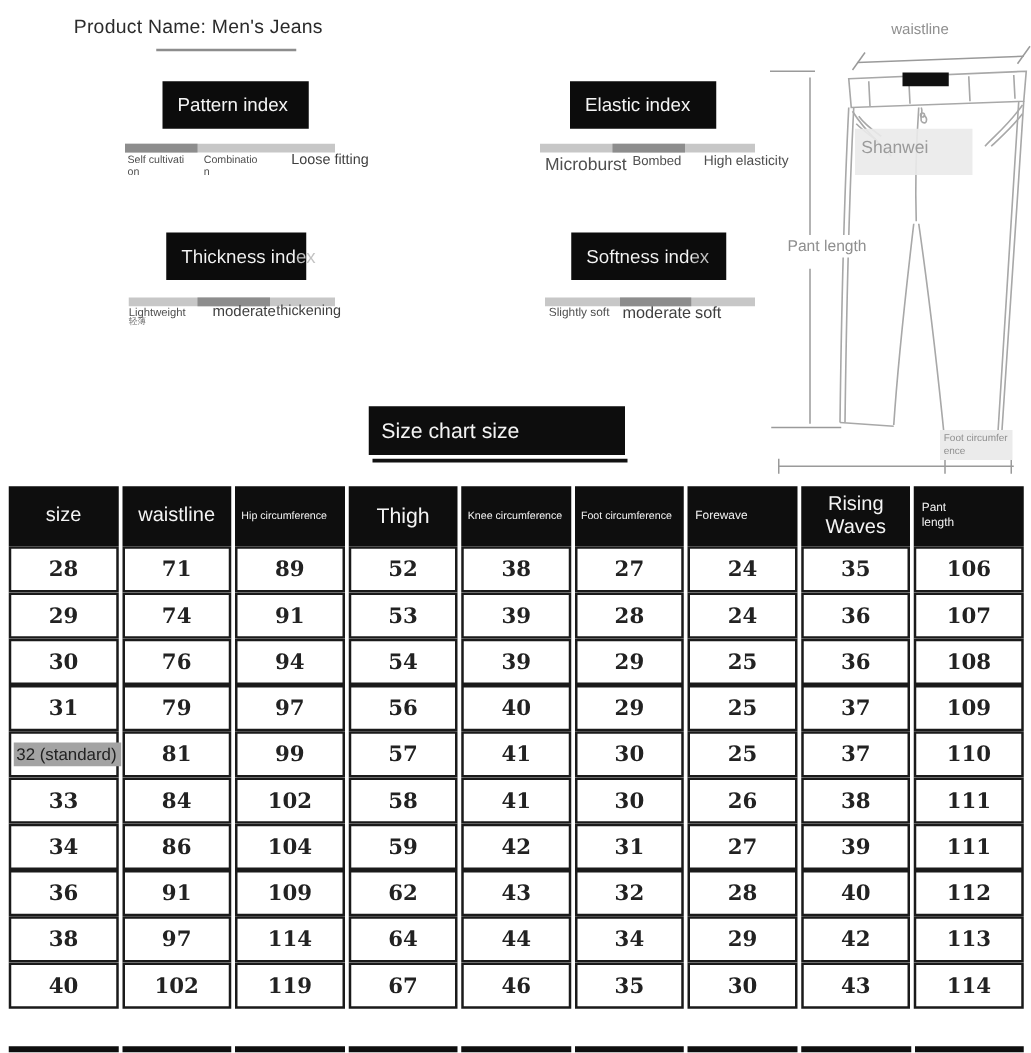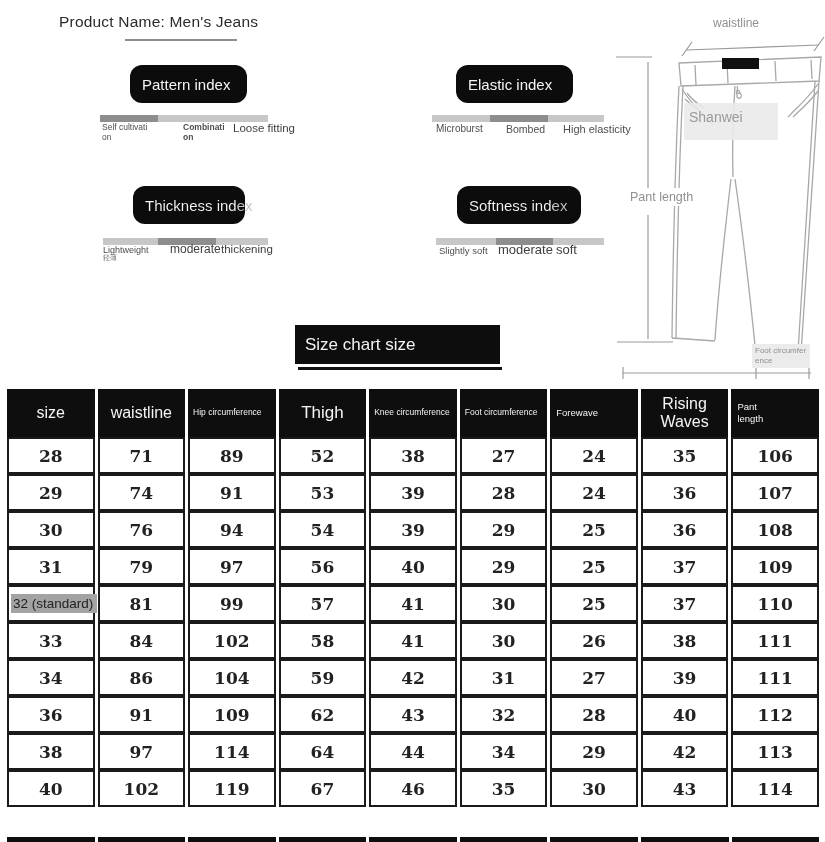"Pattern index" .index-box { border-radius: 12px -> none }
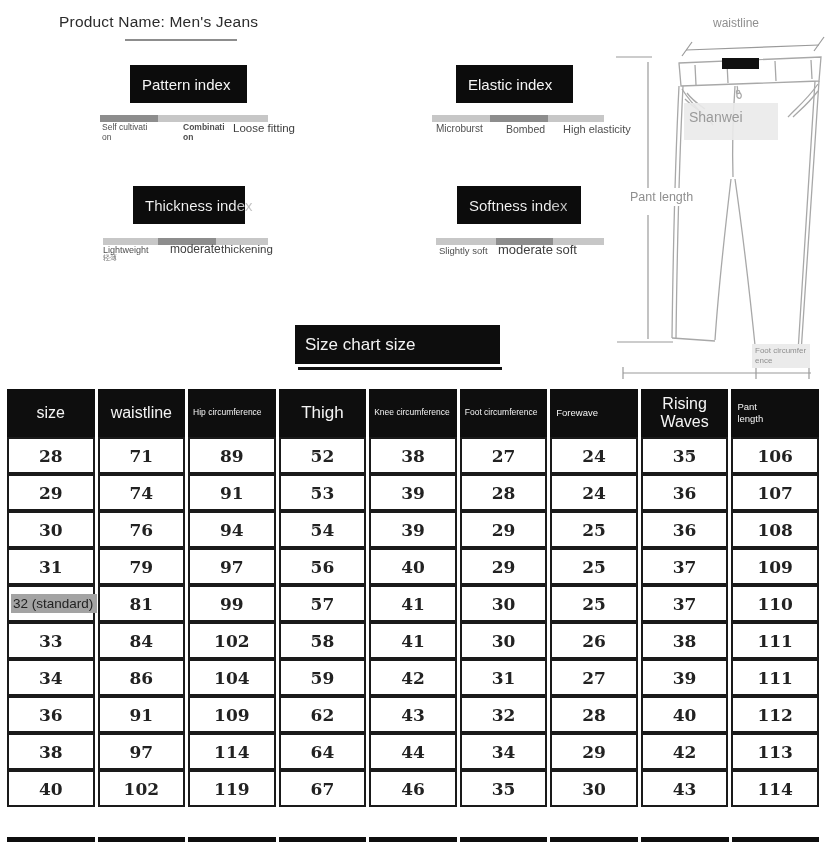"Combination" div.idx-label { font-weight: bold -> none; left: 183px -> 163px }
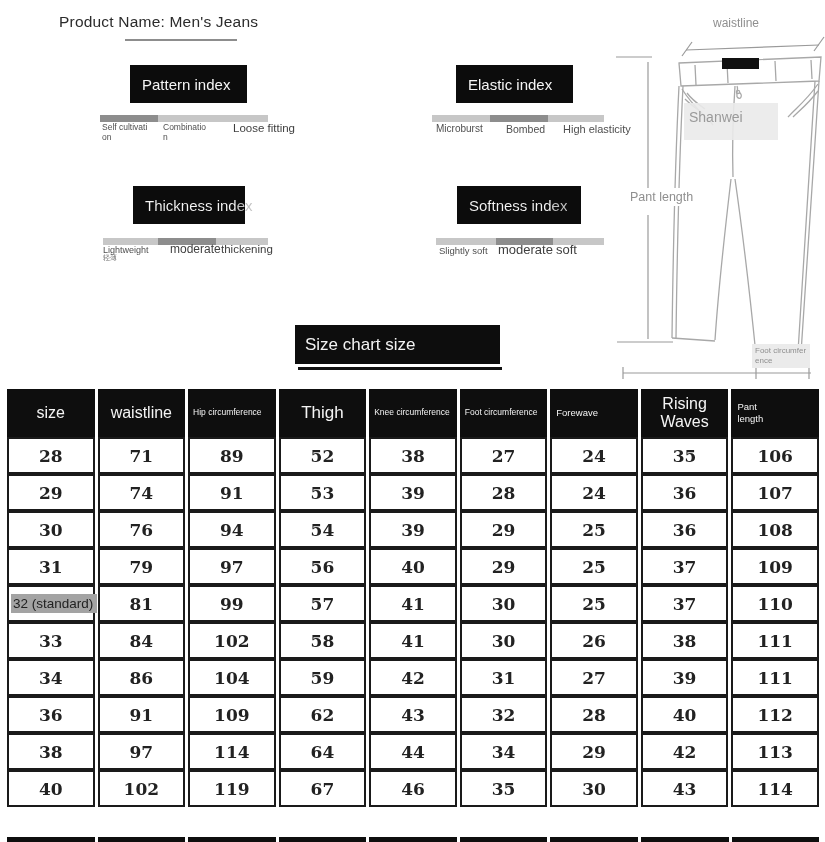"Microburst" div.idx-label { font-size: 10px -> 14px }
